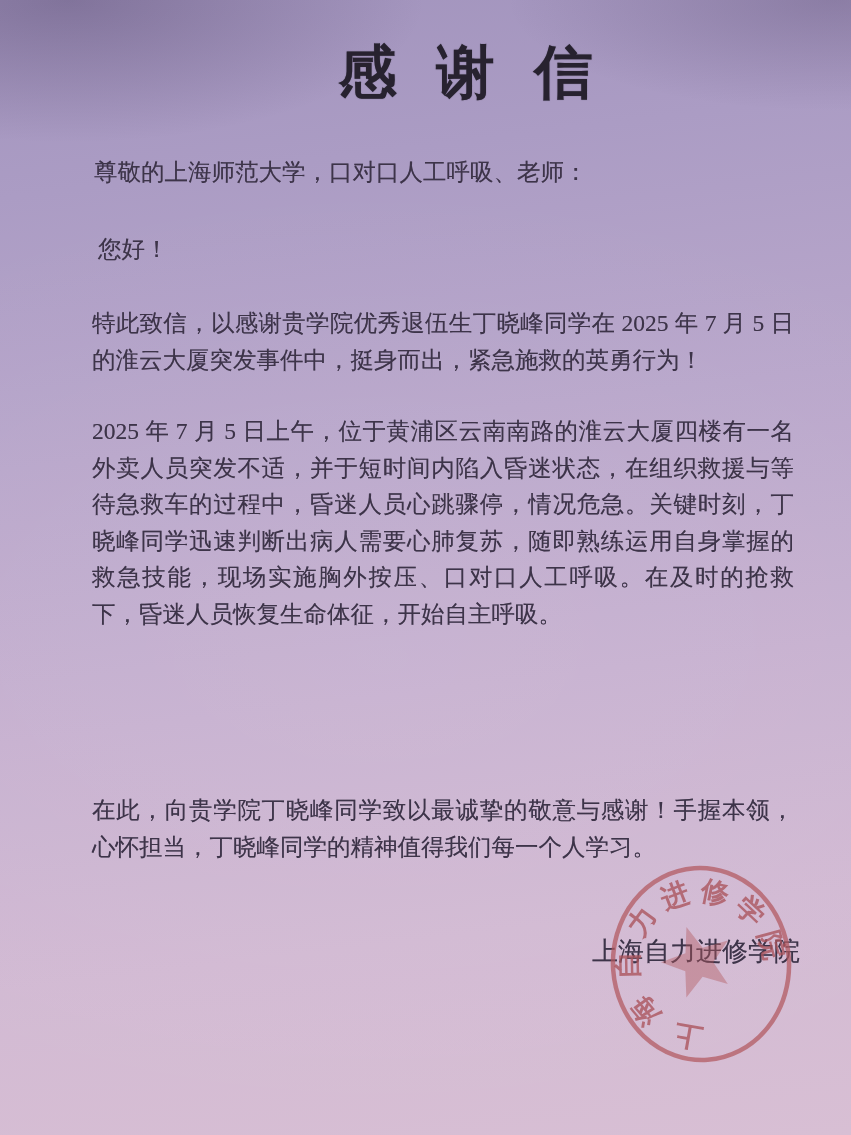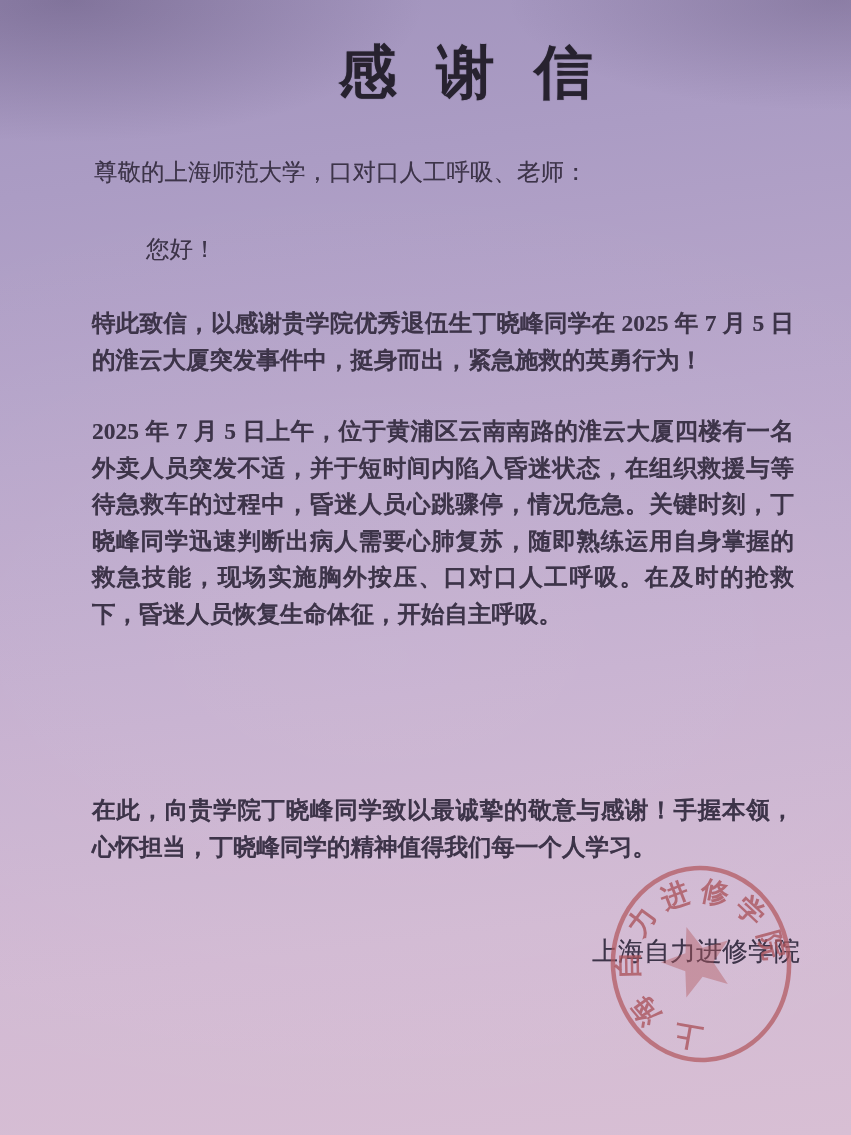"您好！" .greeting { margin-left: 48px -> none }
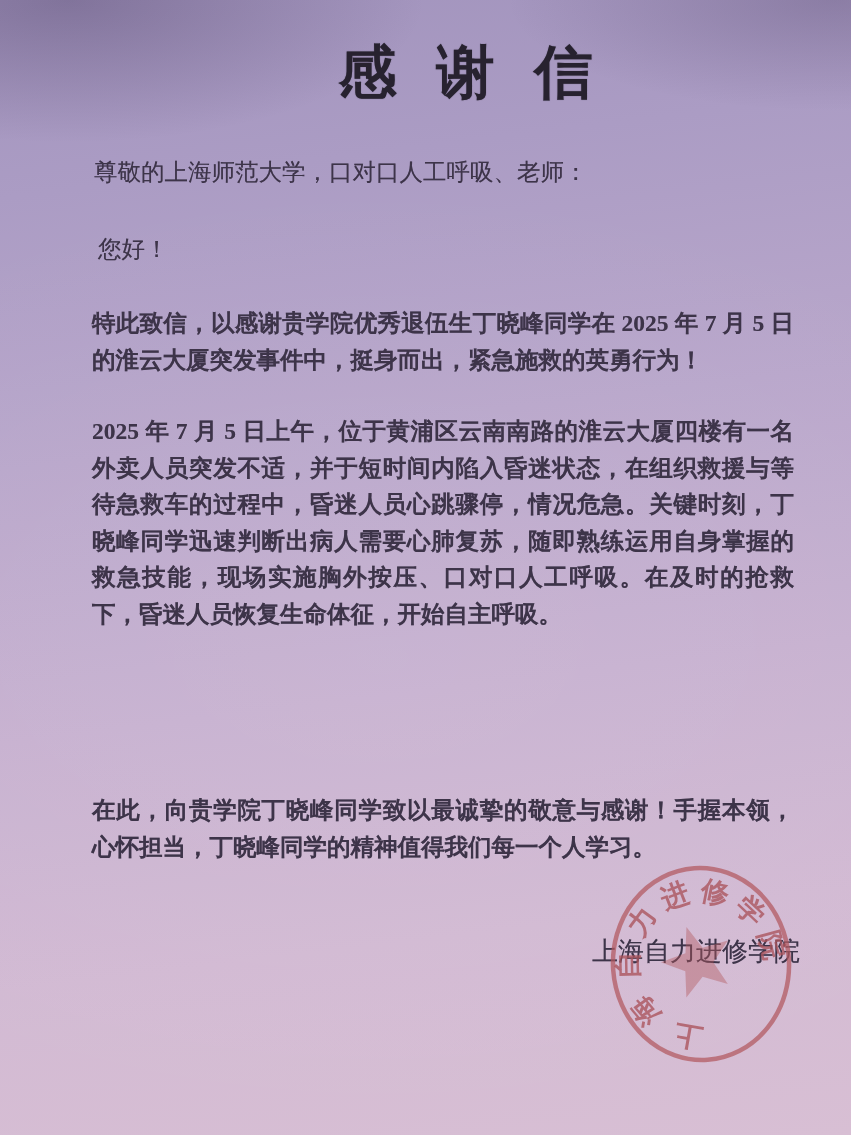"特此致信，以感谢贵学院优秀退伍生丁晓峰同学在 2025 年 7 月" .para { font-weight: bold -> none }
